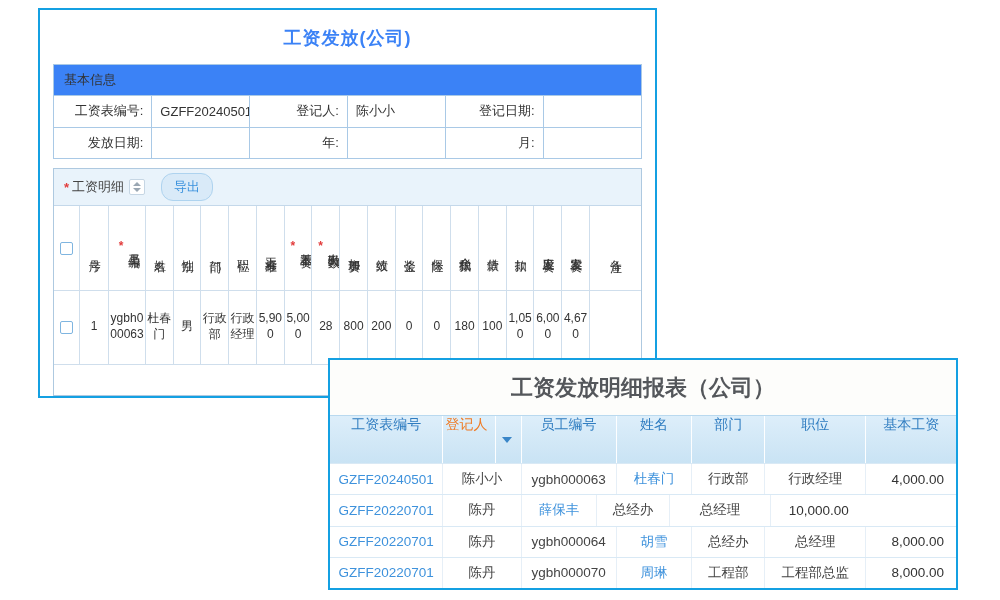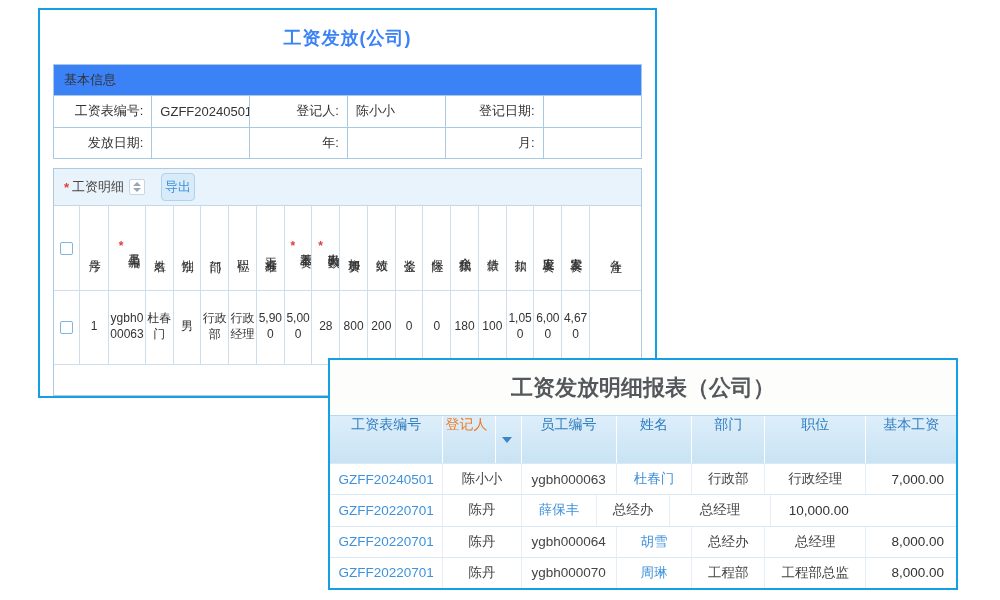"导出" .btn-export { border-radius: 4px -> 12px; padding: 4px 3px -> 4px 12px }
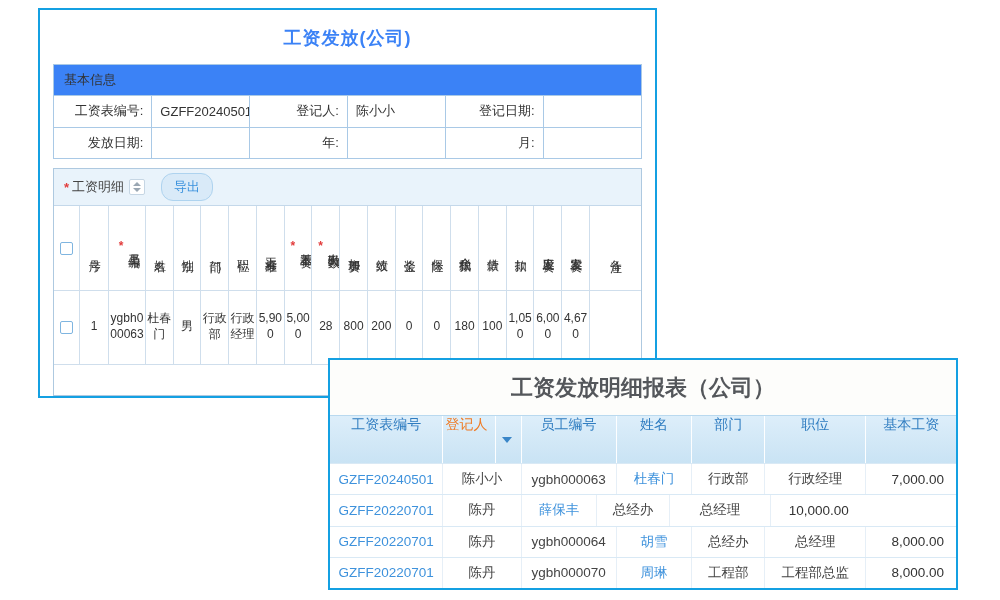"7,000.00" div.rpt-cell { text: 7,000.00 -> 4,000.00 }
